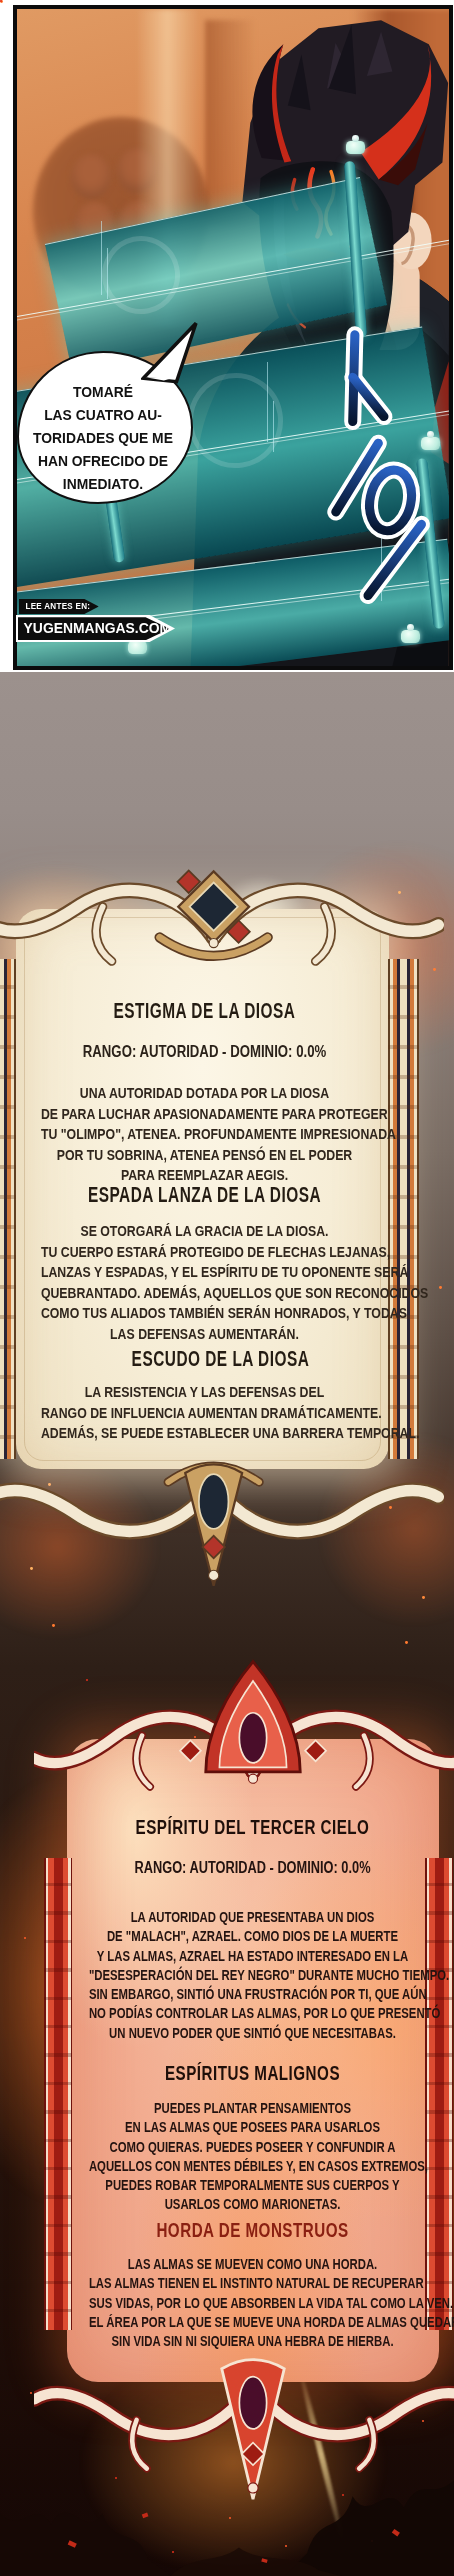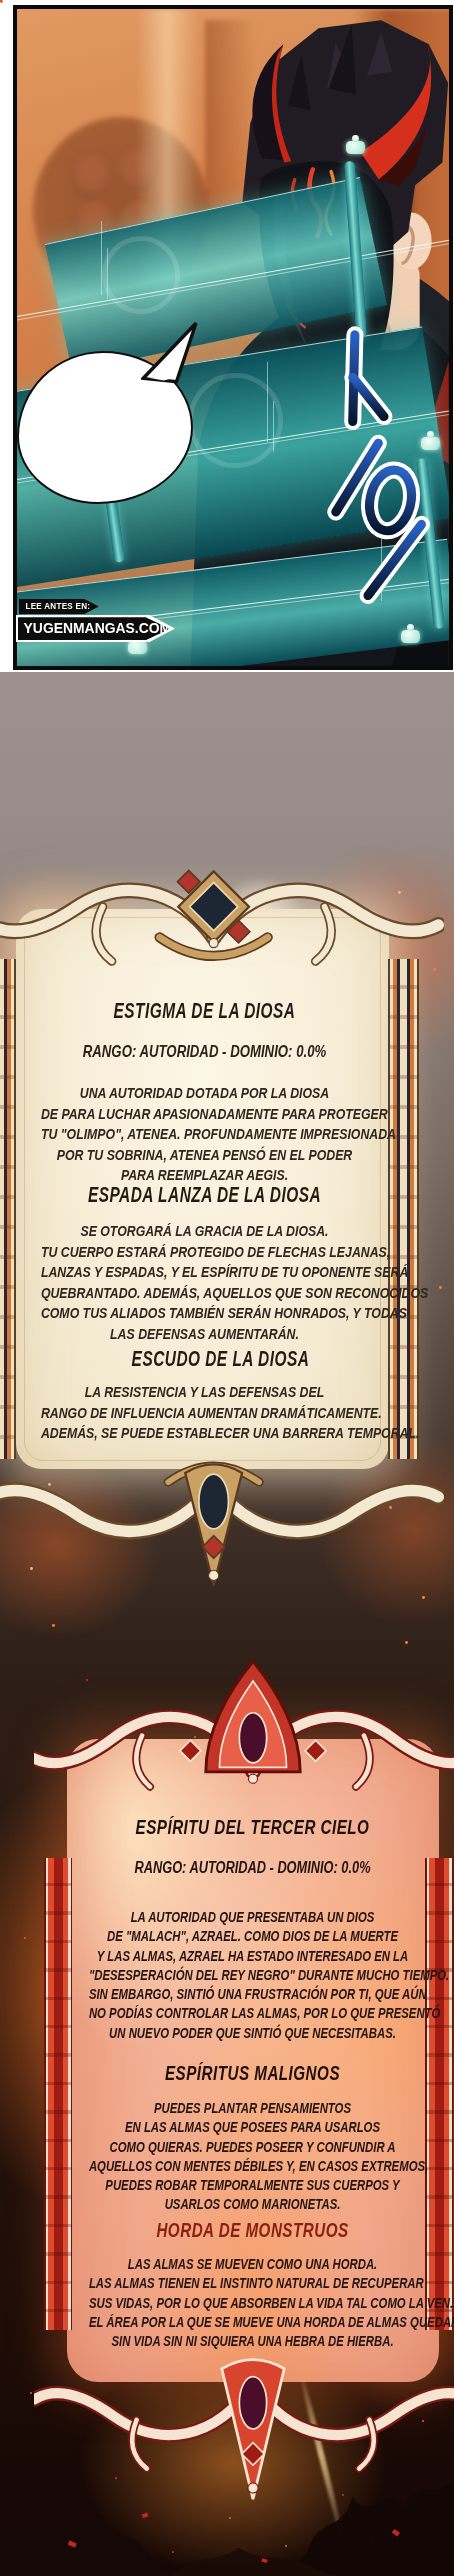"TOMARÉ" div.bubble-text { html: none -> <div> <span>TOMARÉ</span> <span>LAS CUATRO AU-</span> <span>TORIDADES QUE ME</span> <span>HAN OFRECIDO DE</span> <span>INMEDIATO.</span> </div> }
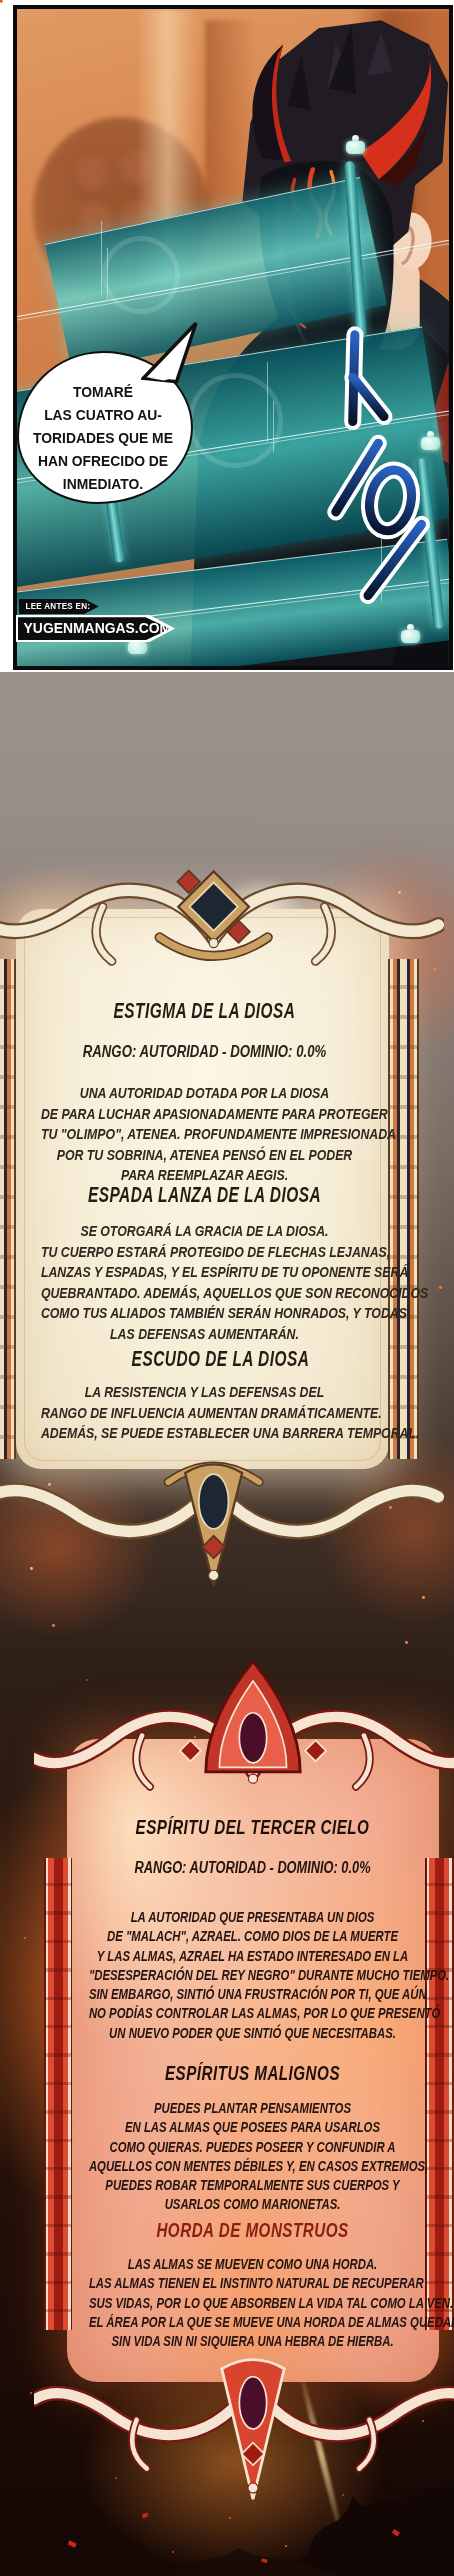"ESTIGMA DE LA DIOSA" .tblock { font-style: italic -> none }
